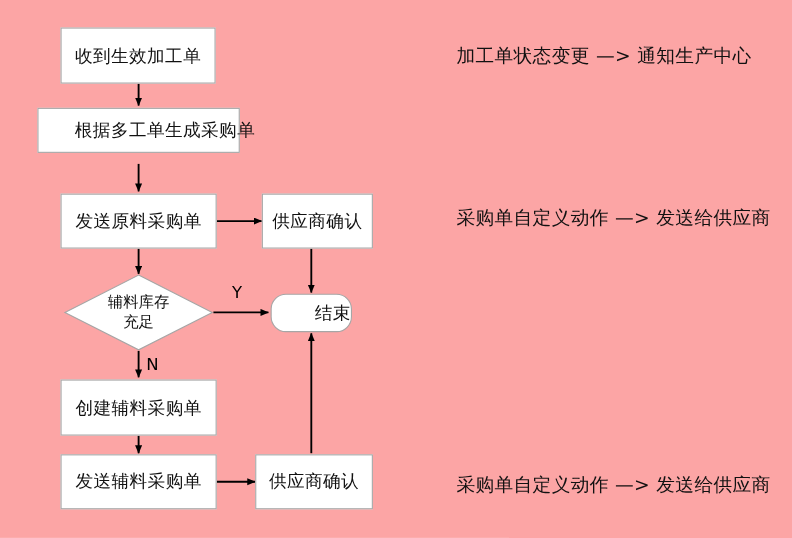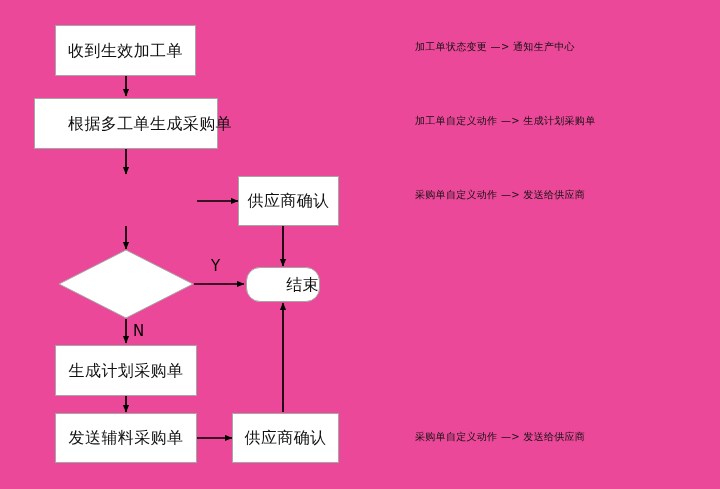"收到生效加工单" #canvas { background: #ec4899 -> #fca5a5 }
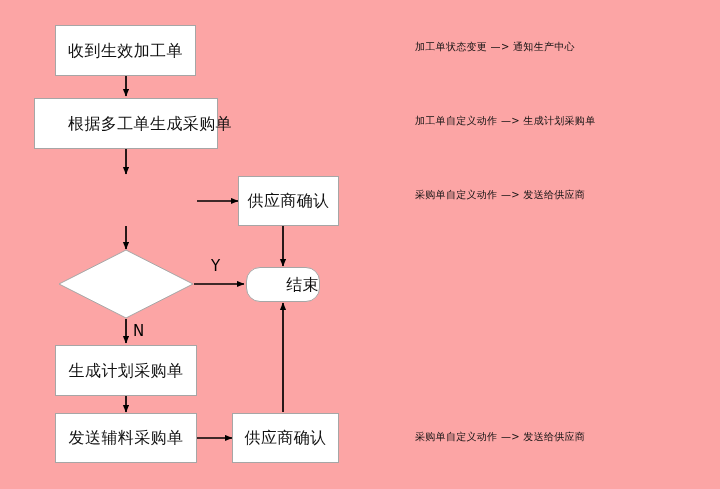"加工单状态变更 —> 通知生产中心" .note { font-size: 10px -> 17px }
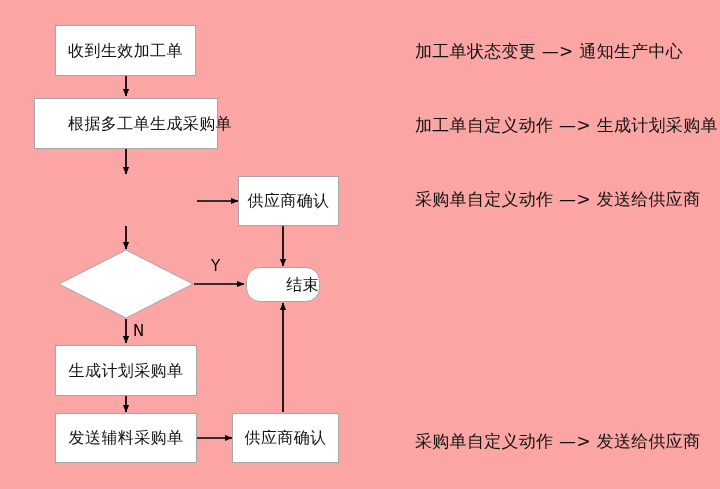"根据多工单生成采购单" div.node { height: 51px -> 41px }
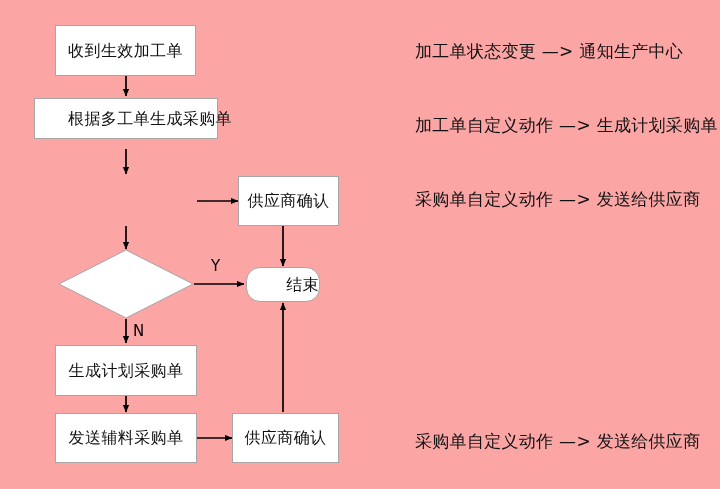"加工单自定义动作 —> 生成计划采购单" div.note { html: <div>加工单自定义动作 —&gt; 生成计划采购单</div> -> none }
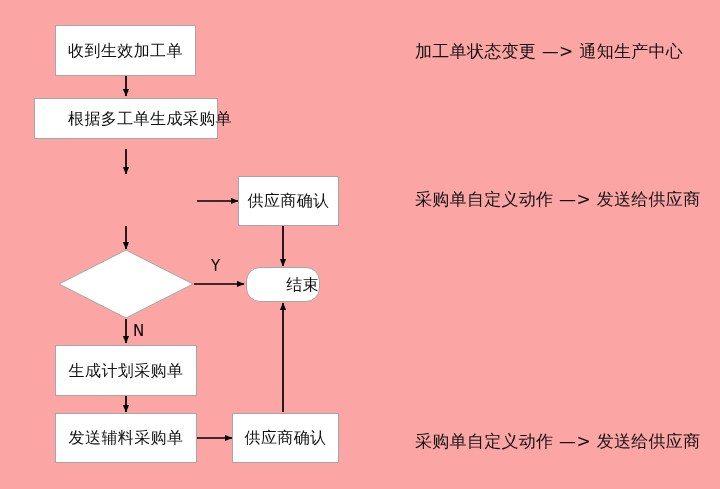"发送原料采购单" div.node { html: none -> <div> <span>发送原料采购单</span> </div> }
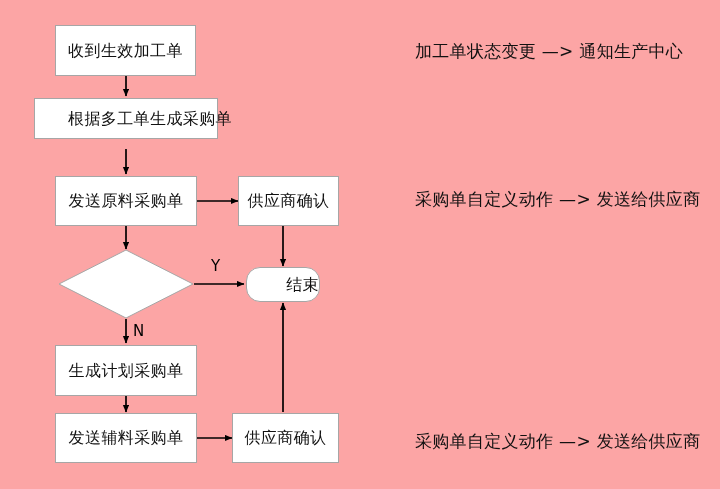"辅料库存" div.diamond-label { html: none -> <div> <div>辅料库存</div> <div>充足</div> </div> }
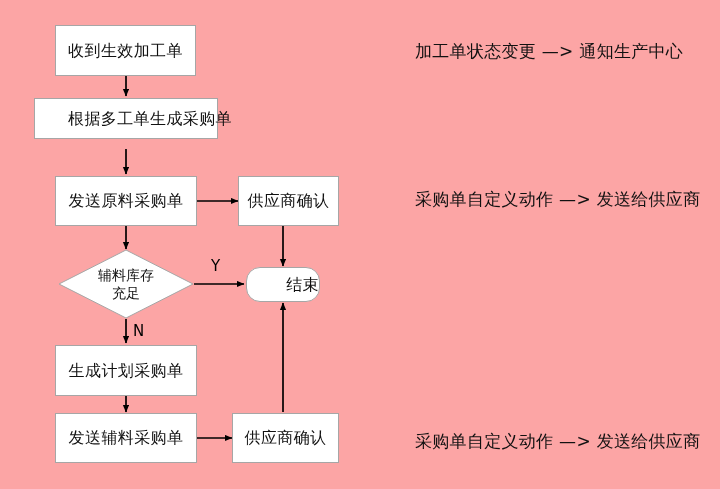"生成计划采购单" span { text: 生成计划 -> 创建辅料 }
